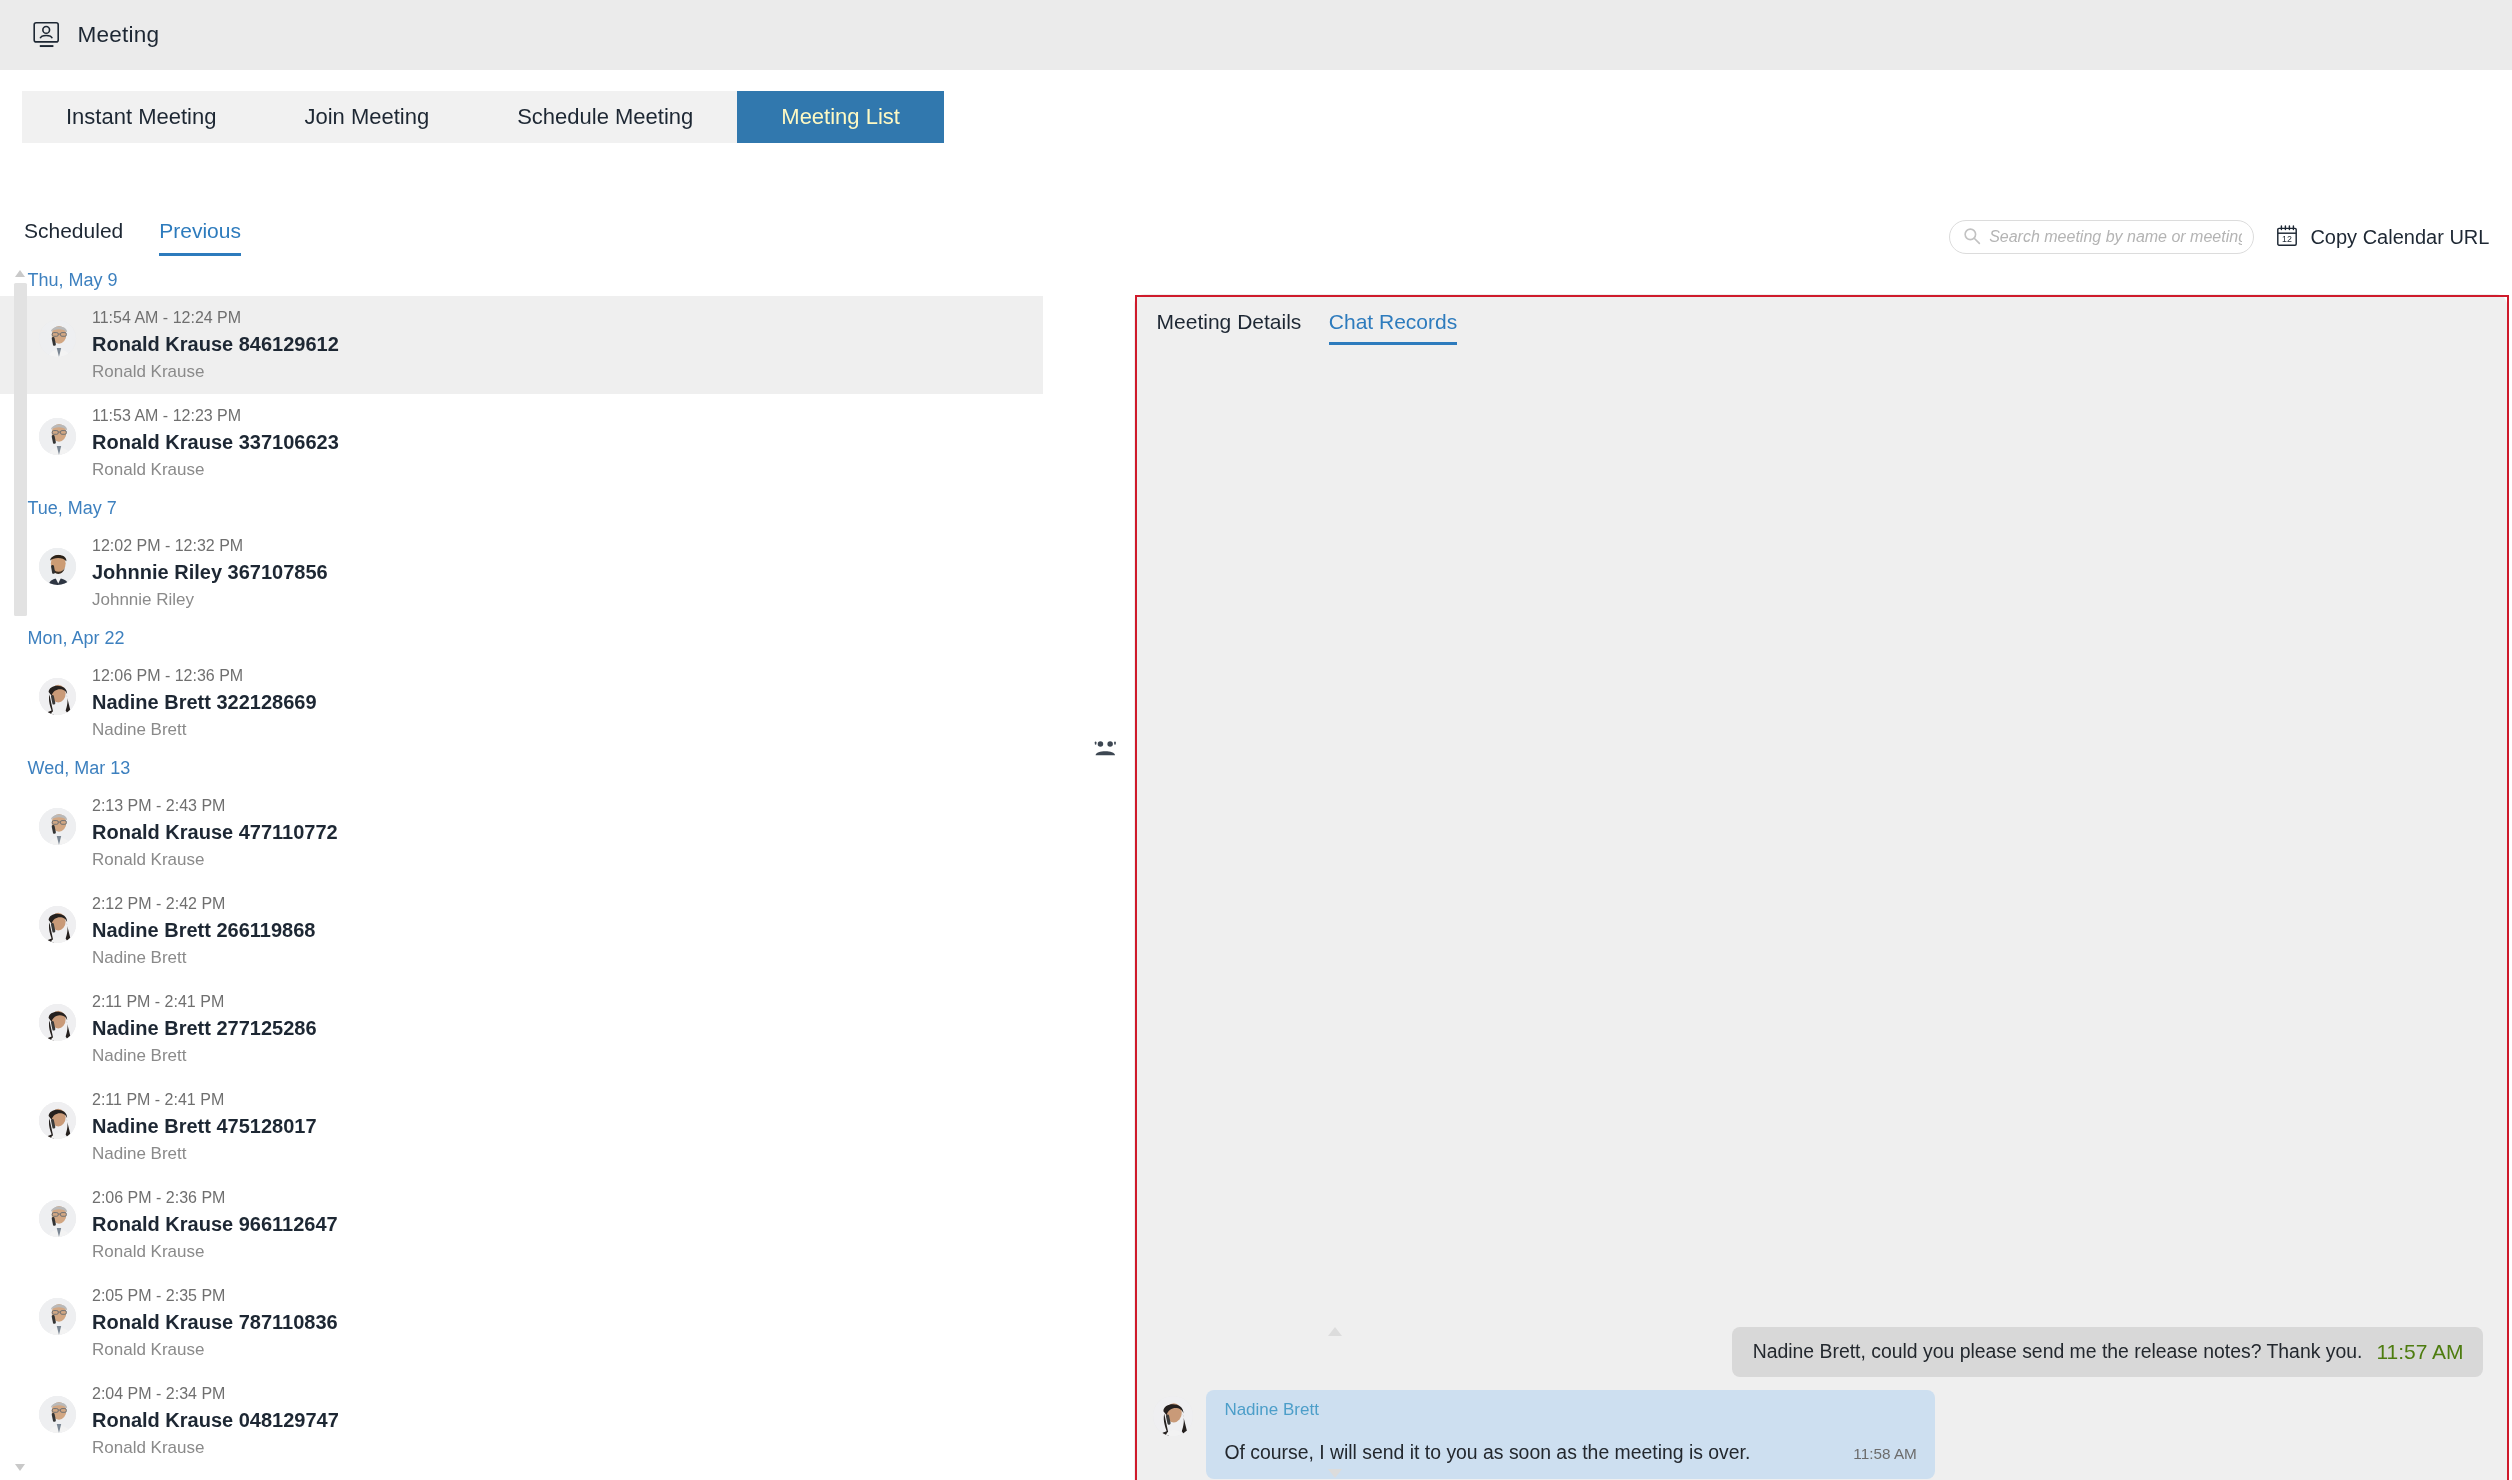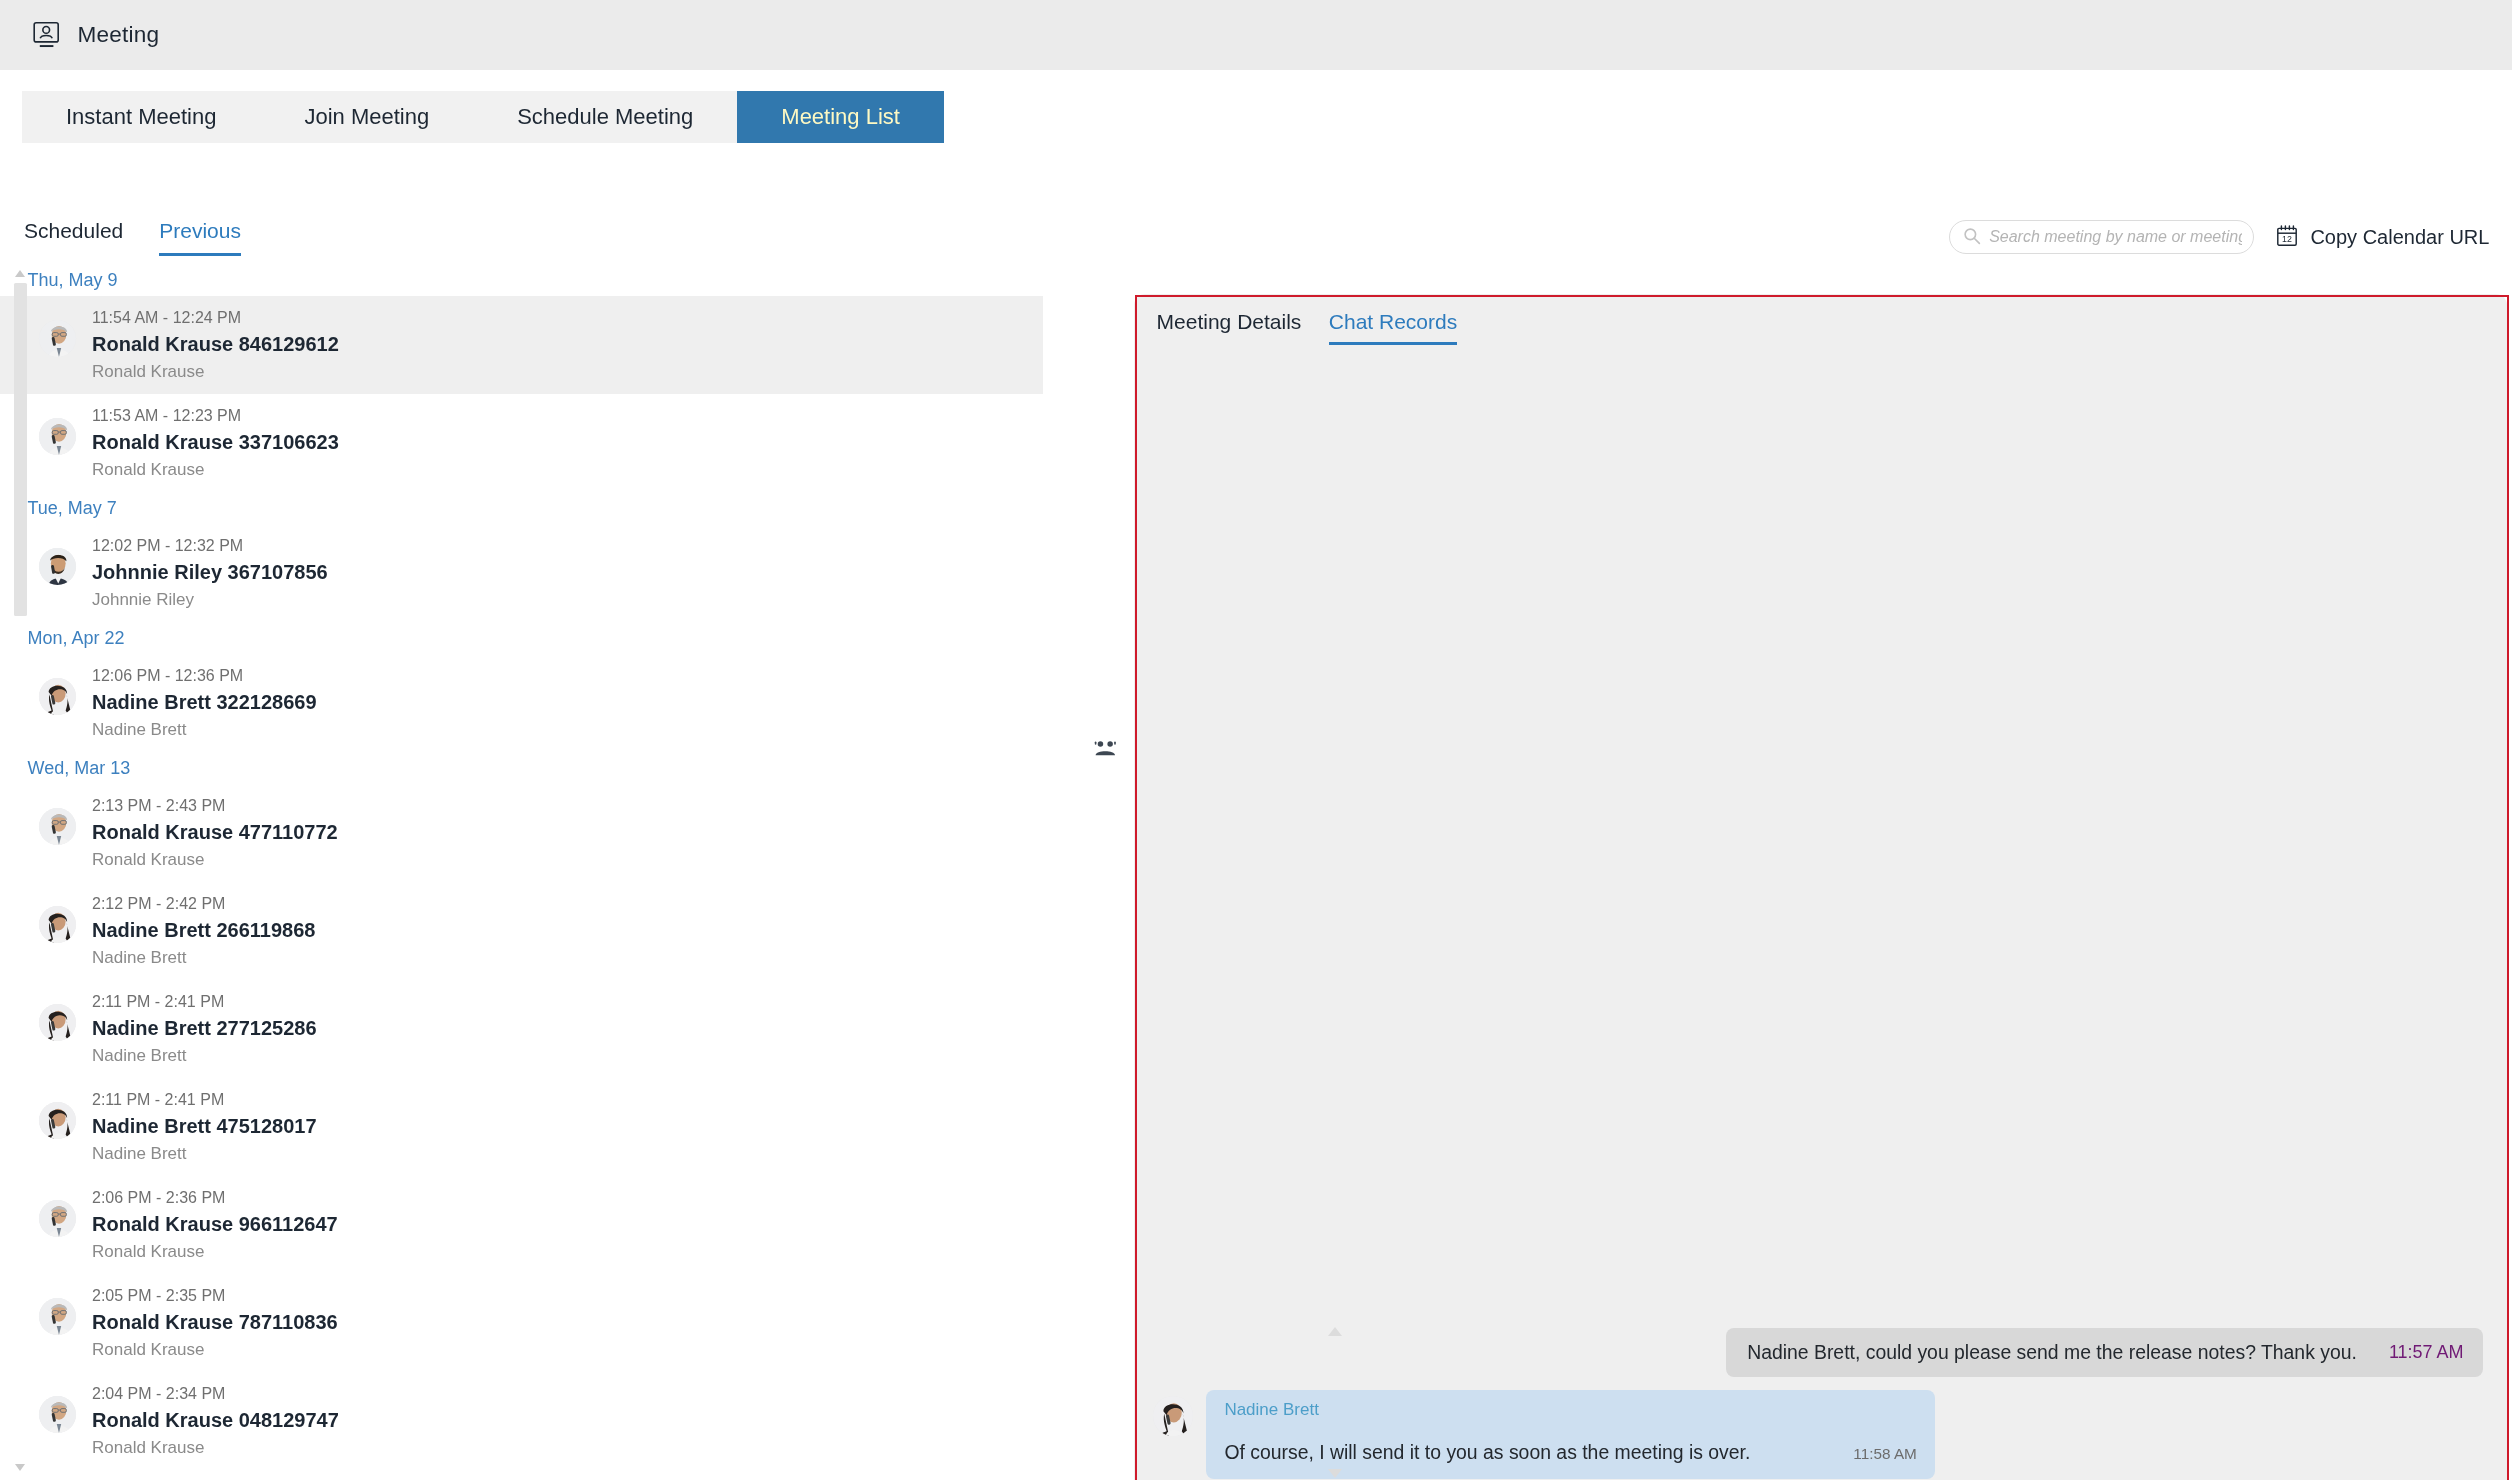"Nadine Brett, could you please" .bubble-out { gap: 32px -> 14px }
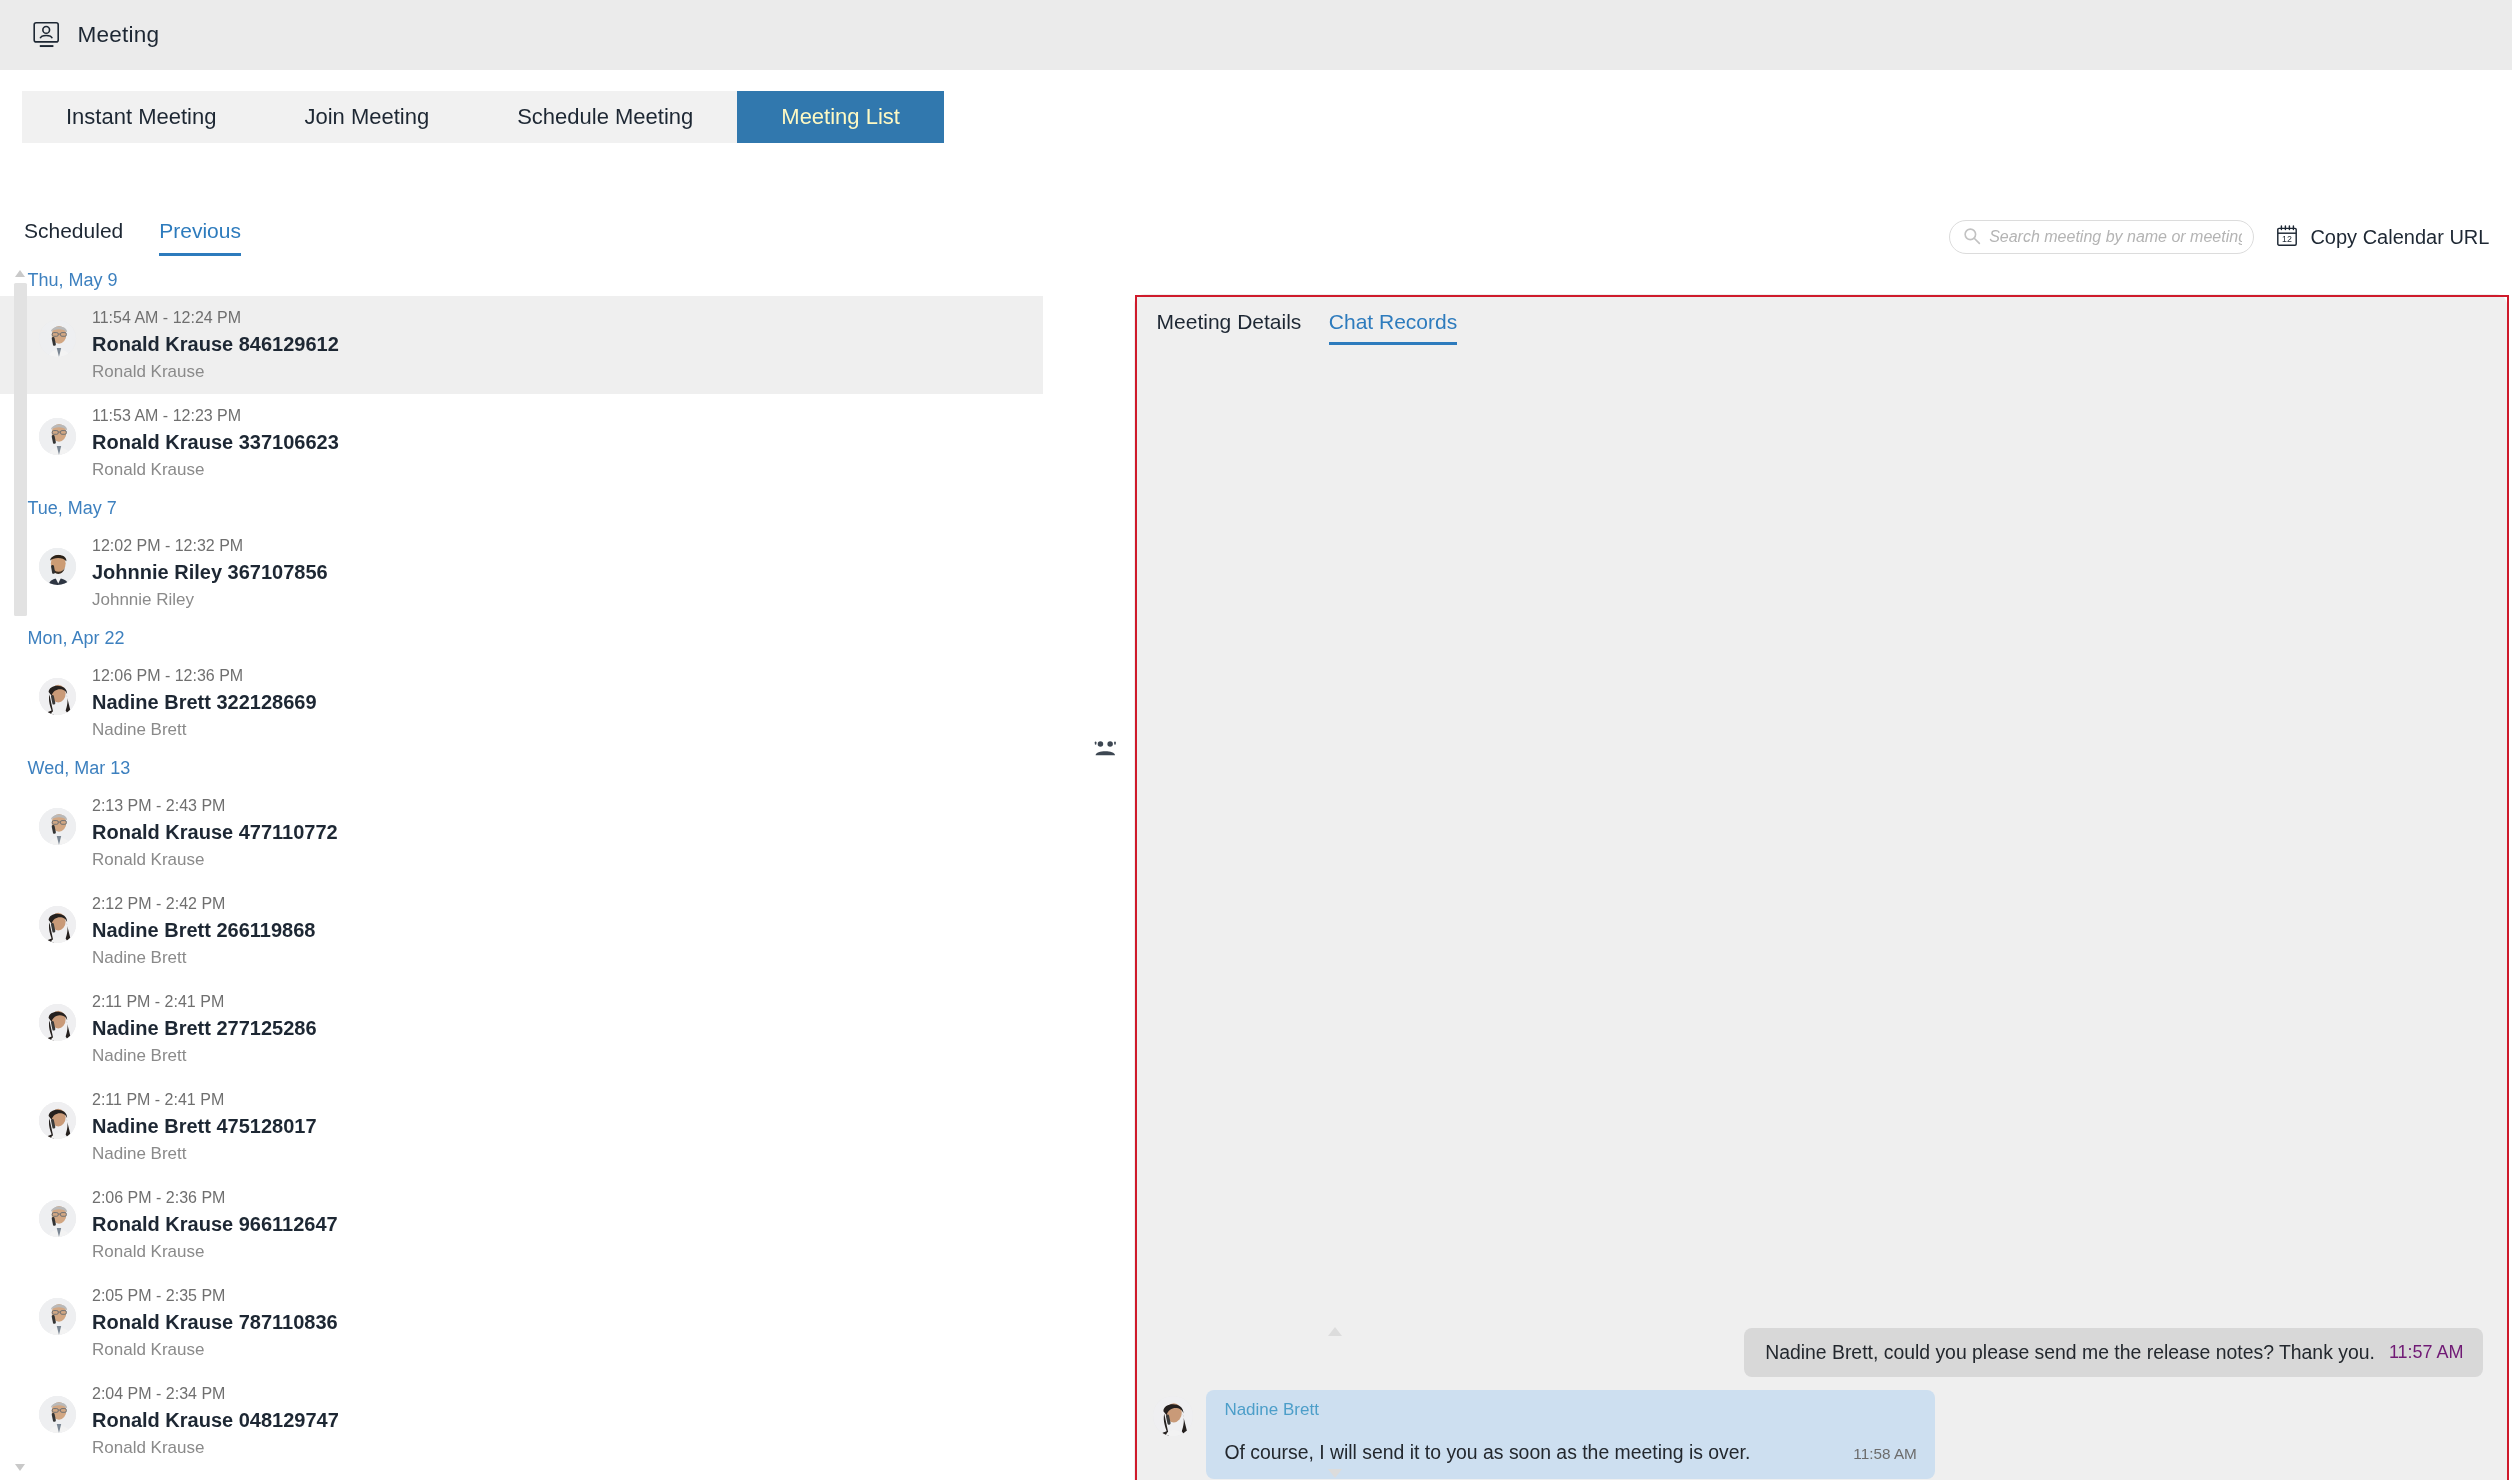"11:57 AM" .bubble-out .ts { color: #701a75 -> #4d7c0f; font-size: 18px -> 21px }
